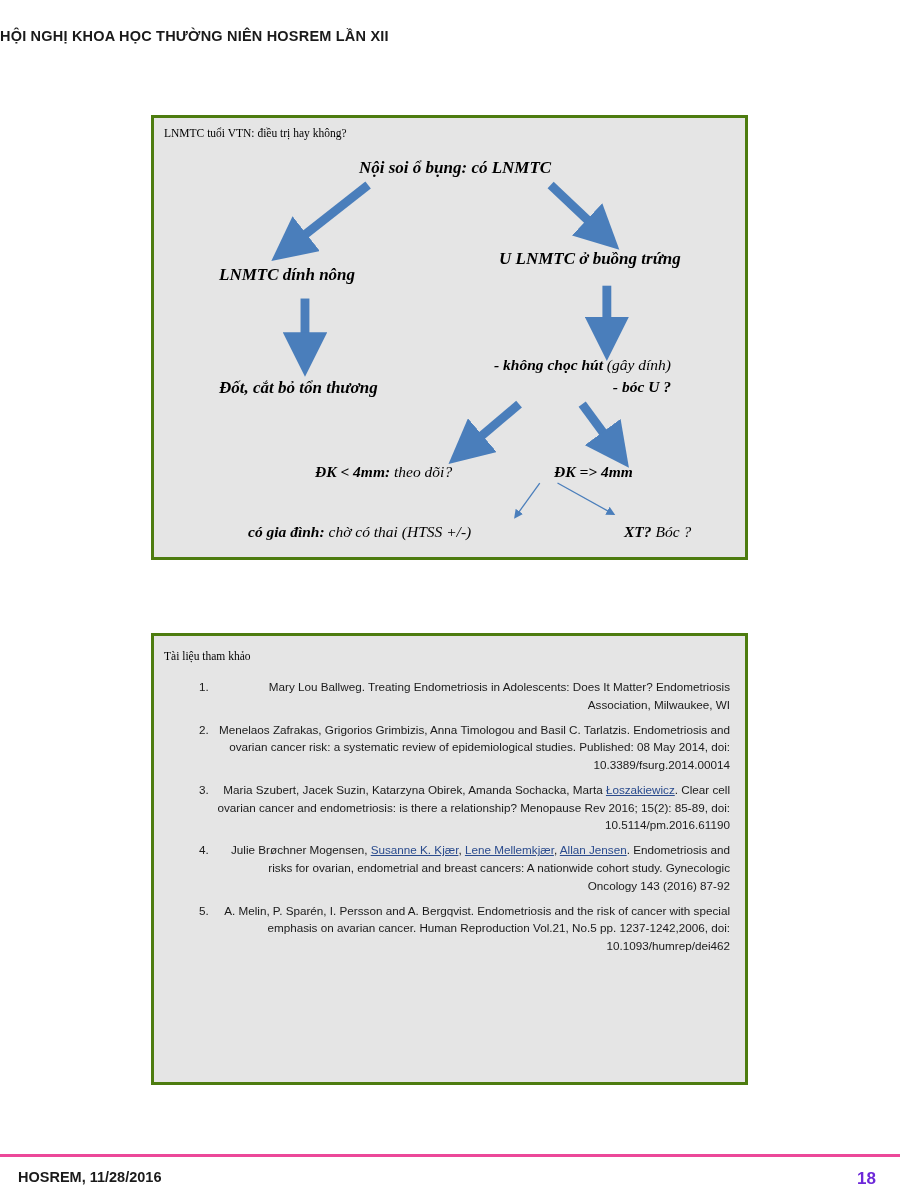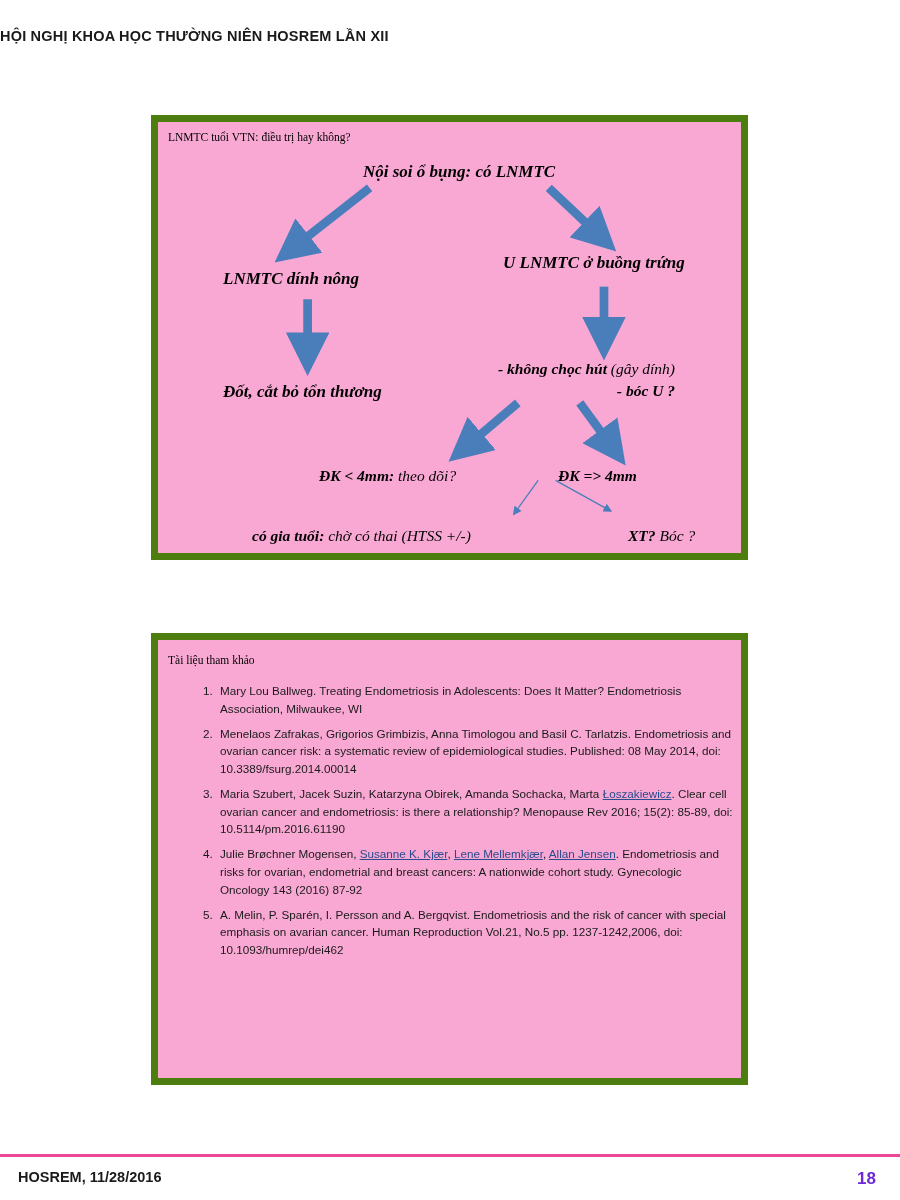"LNMTC tuổi VTN: điều trị" .slide { background: #f9a8d4 -> #e5e5e5; border: 7px solid #4d7c0f -> 3px solid #4d7c0f }
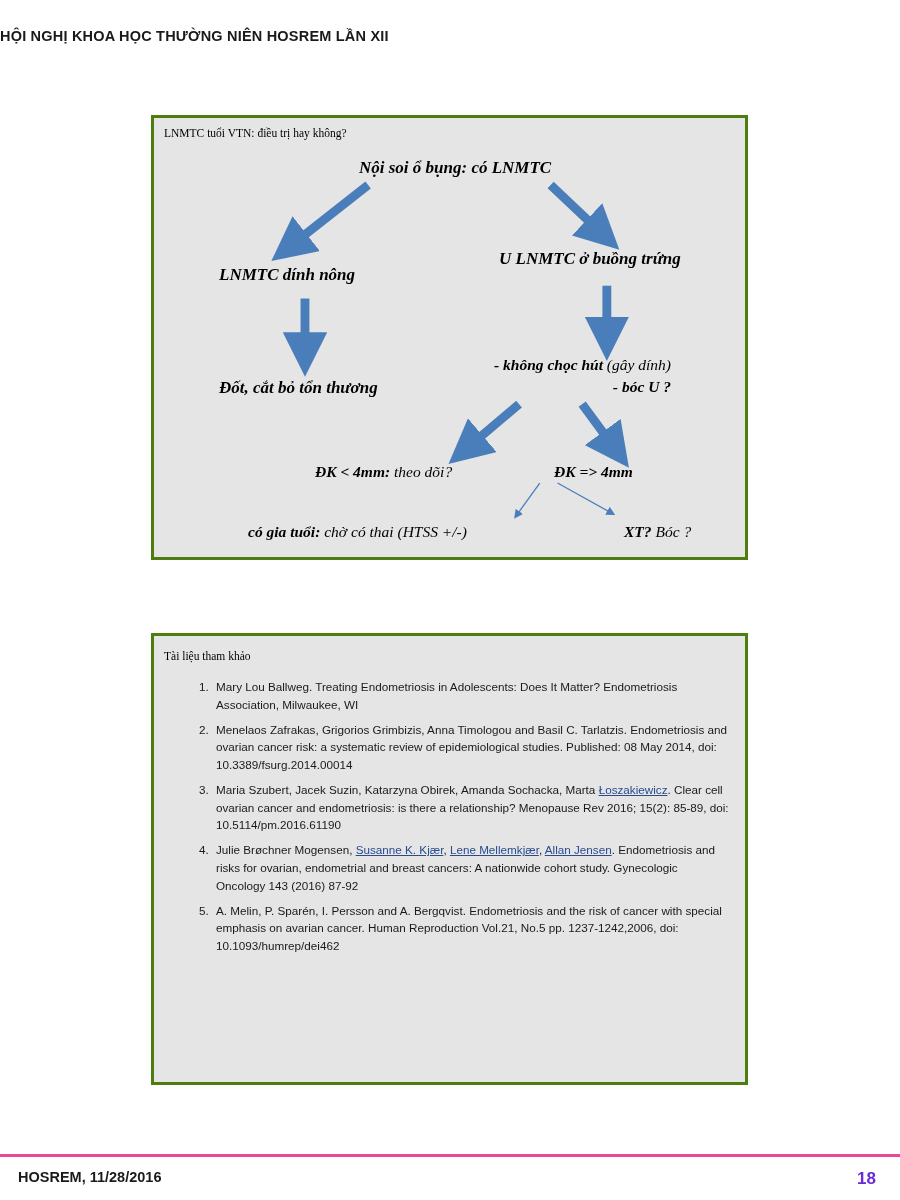"có gia tuổi:" span { text: tuổi -> đình }
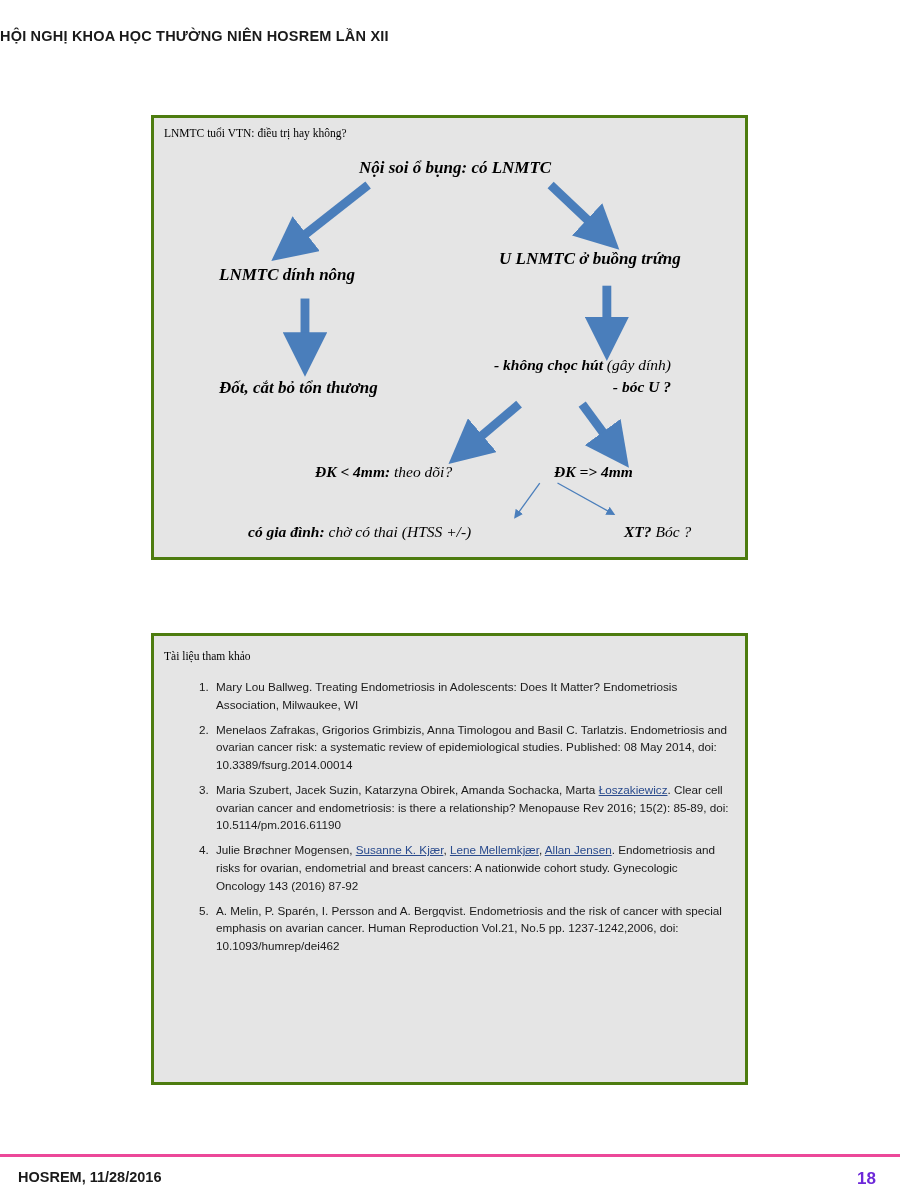"Mary Lou Ballweg. Treating Endometriosis" ol.refs { text-align: none -> right }
